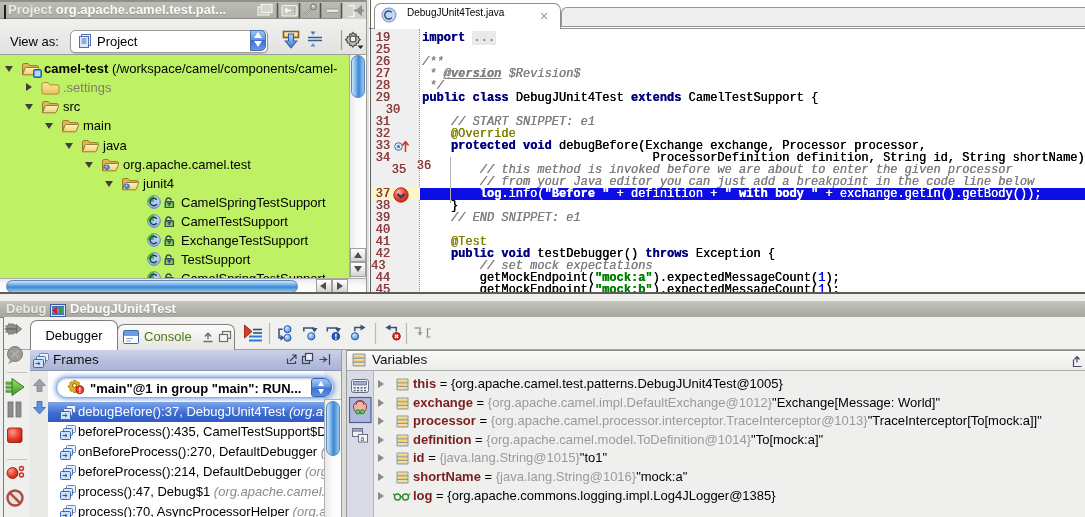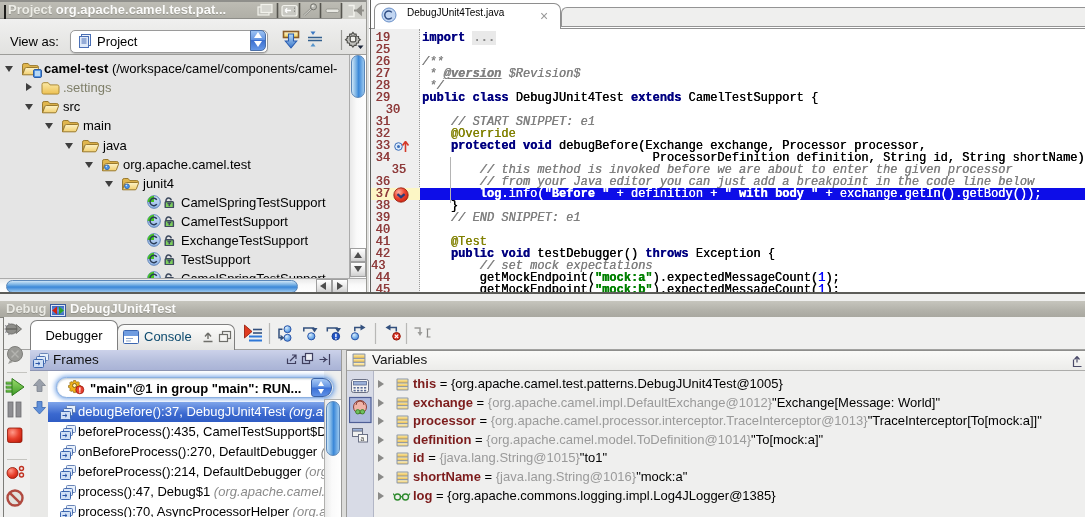"camel-test" div.abs { background: #e5e5e5 -> #bef264 }
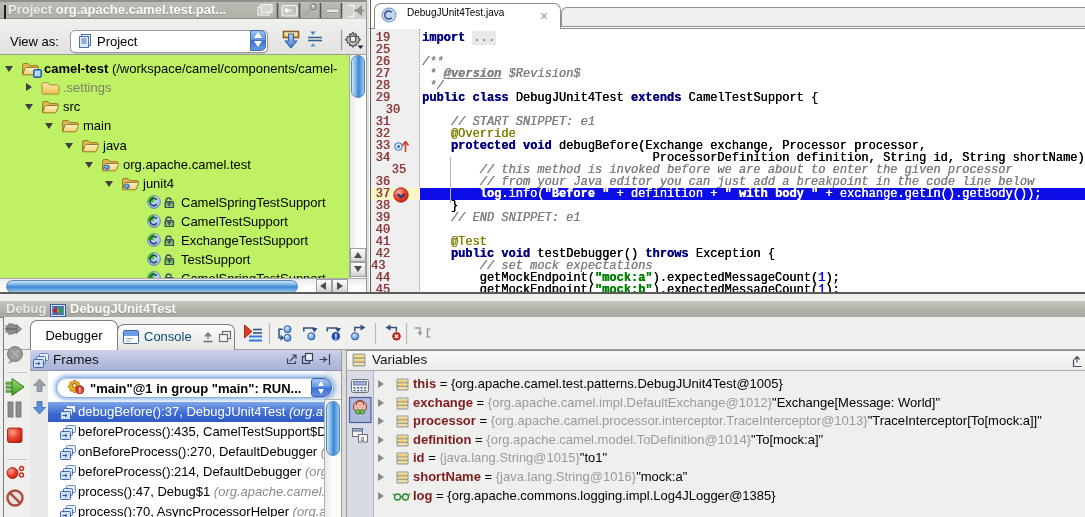"36" div.abs { margin-left: none -> 41px; top: 147px -> 131px }
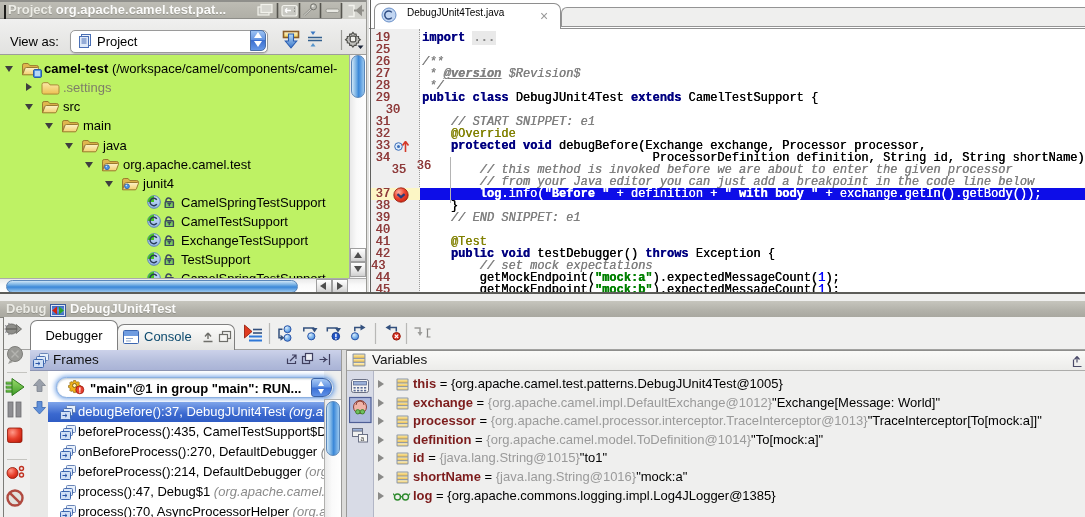"Console" div.abs { color: #0c4a6e -> #4d7c0f }
